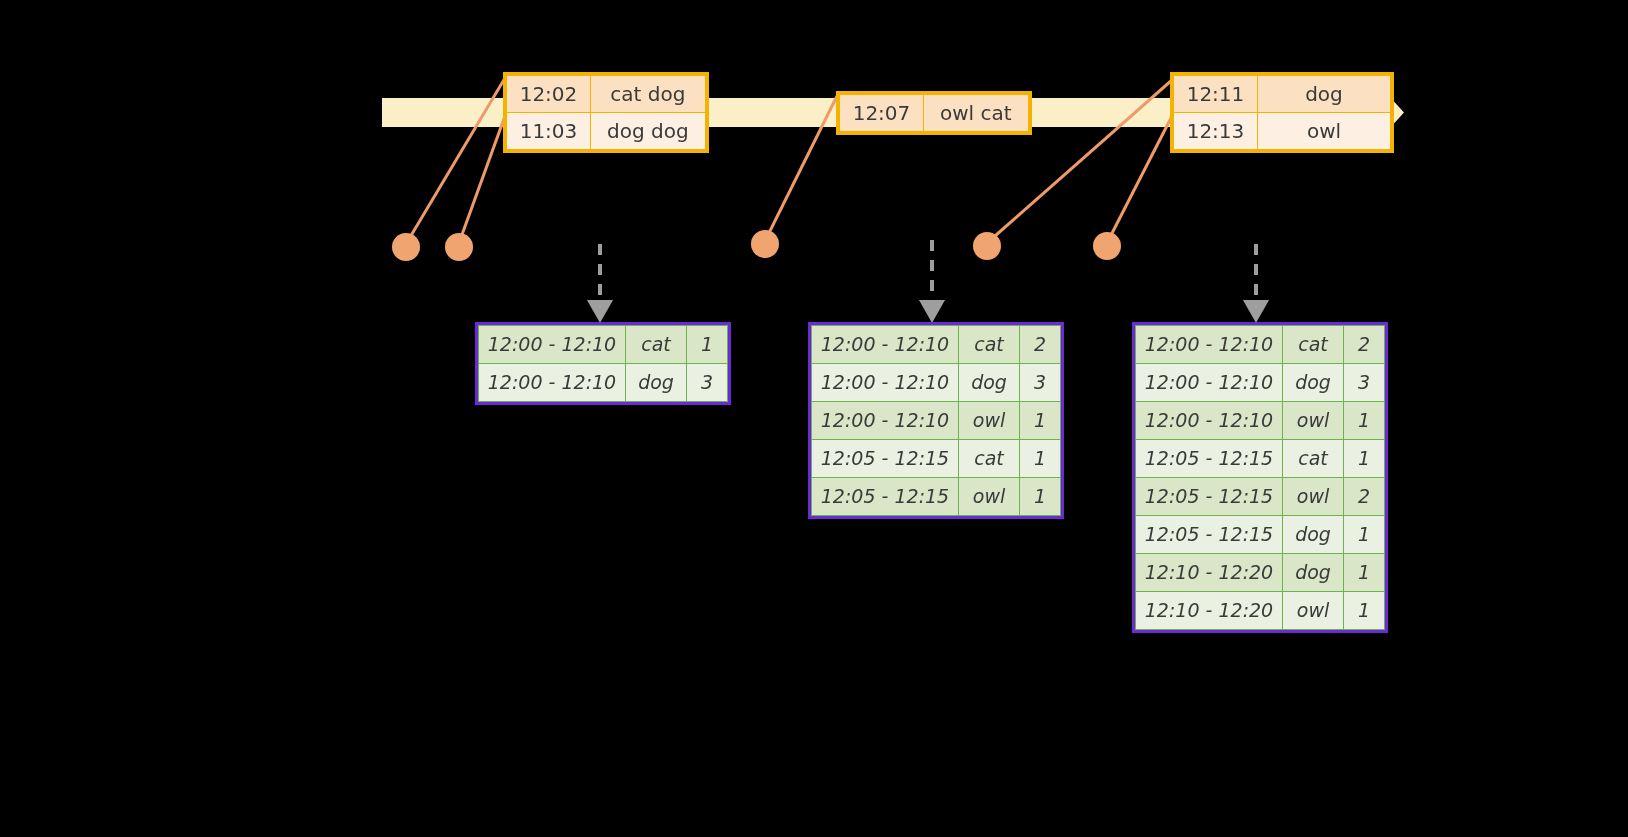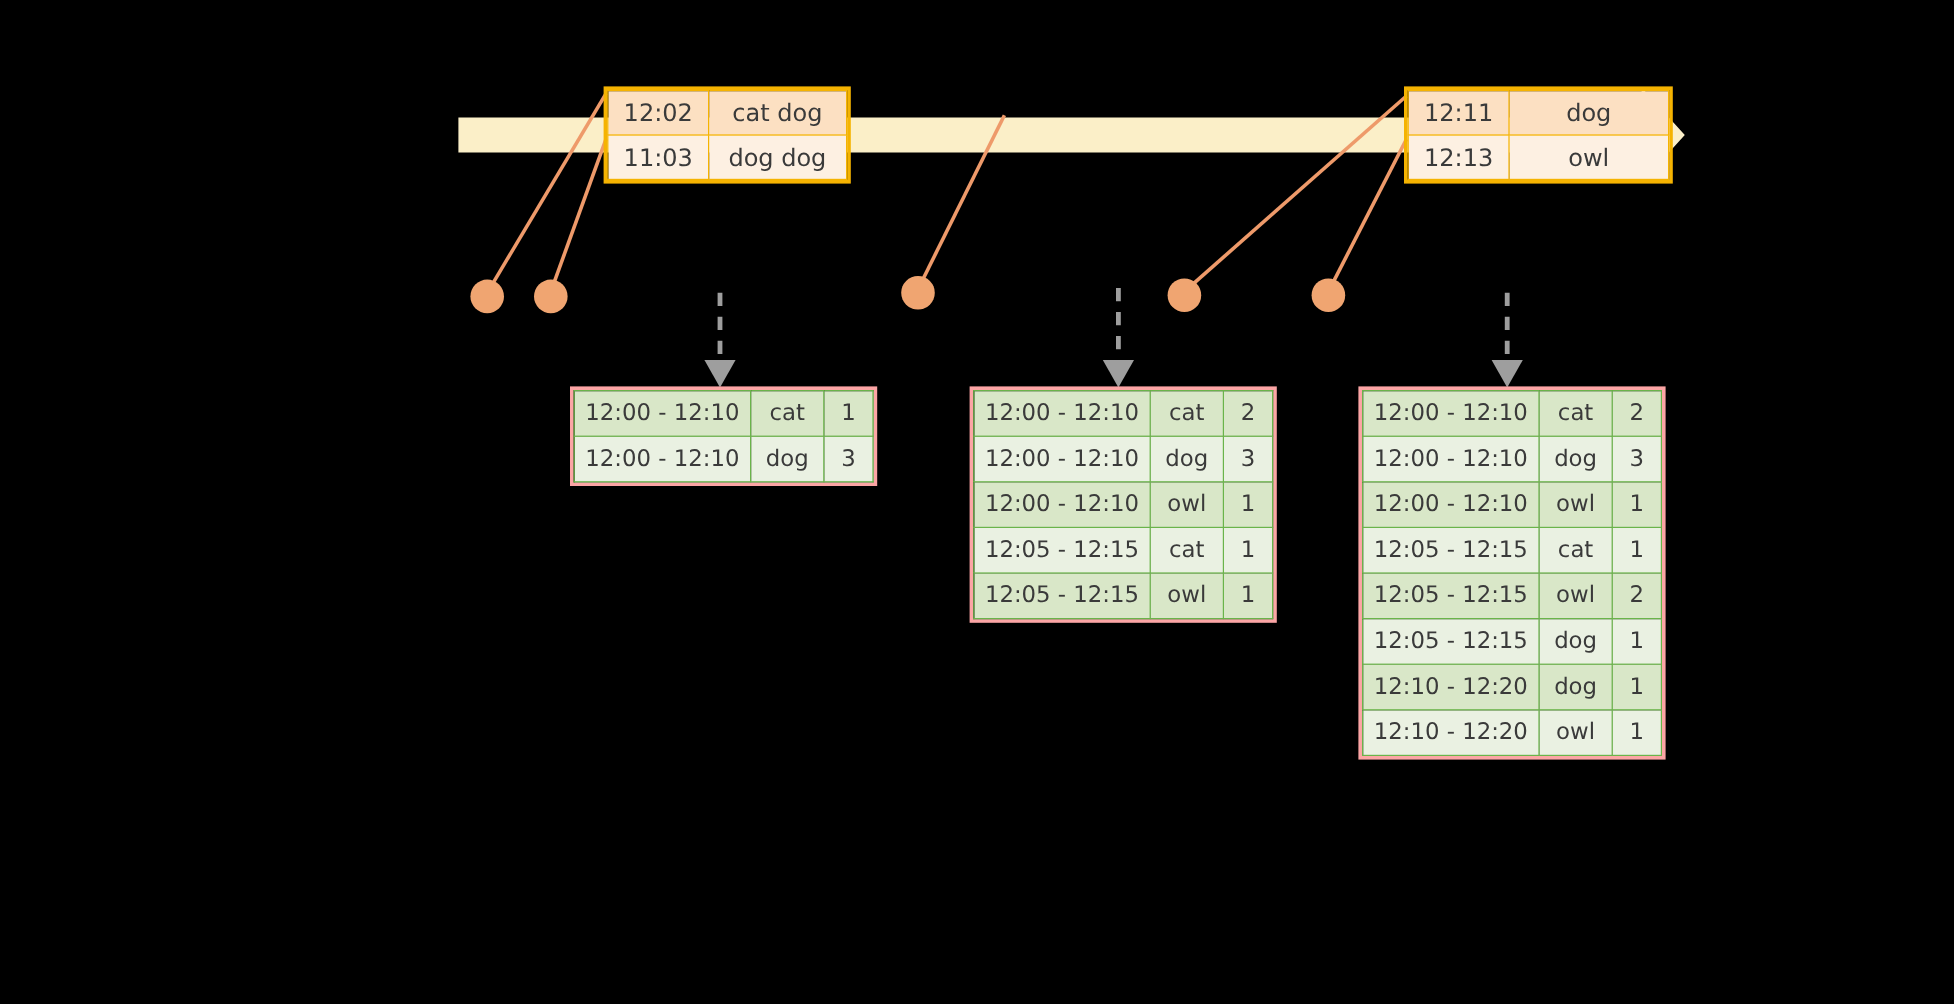"12:07" div.evt { html: none -> <div> <table> <tbody> <tr> <td>12:07</td> <td>owl cat</td> </tr> </tbody> </table> </div> }
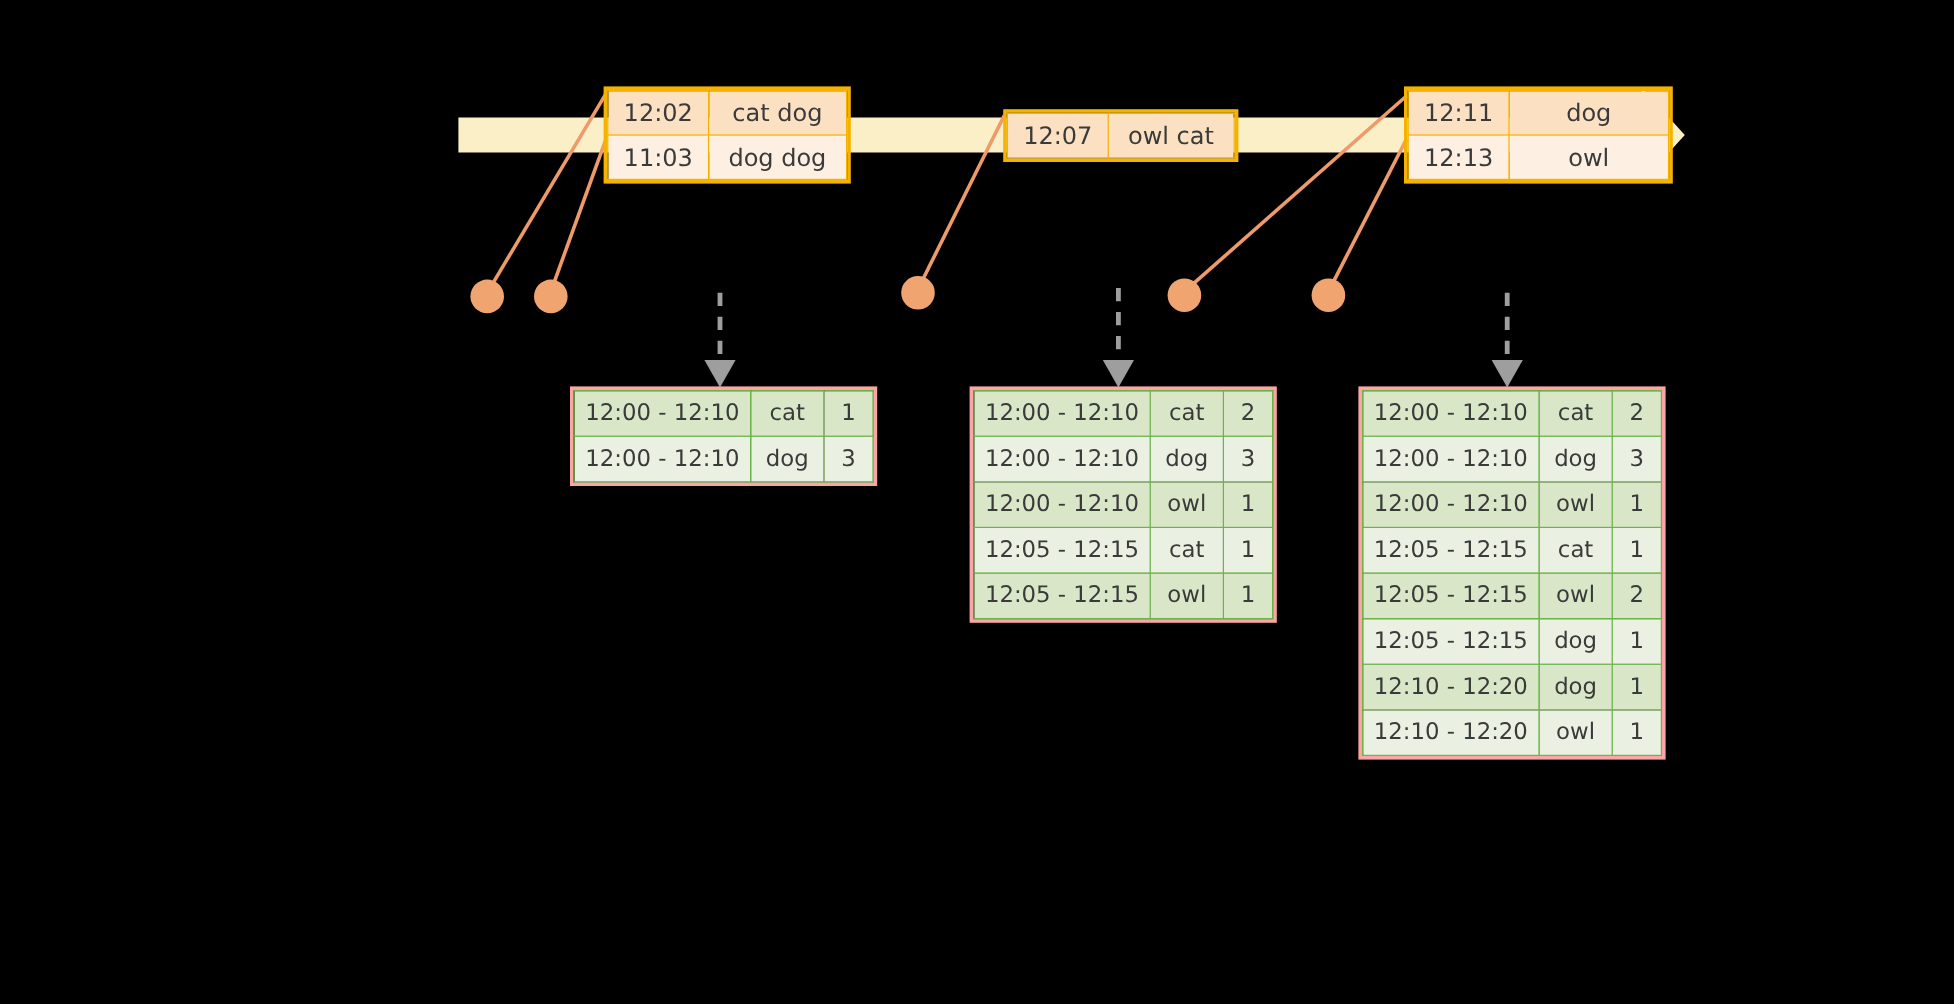"12:00 - 12:10" .res { border: 3px solid #fca5a5 -> 3px solid #6d28d9; font-style: none -> italic }
